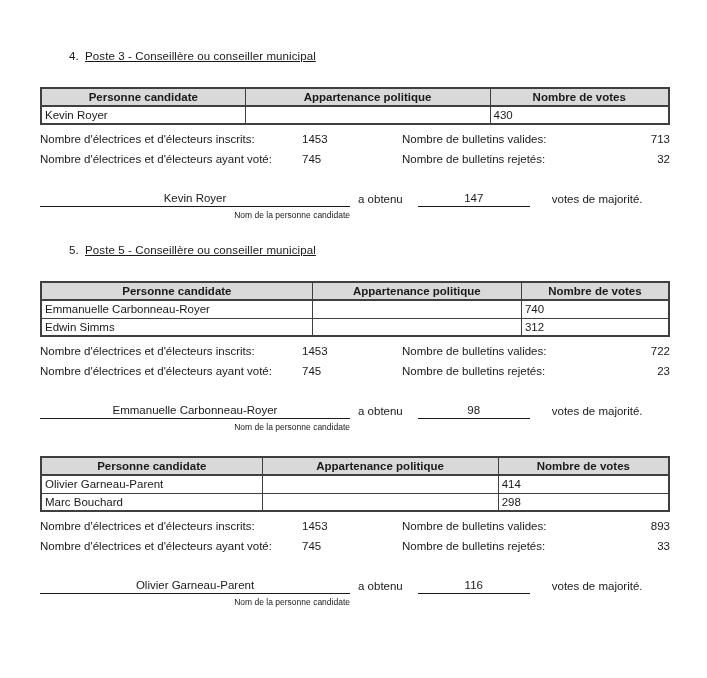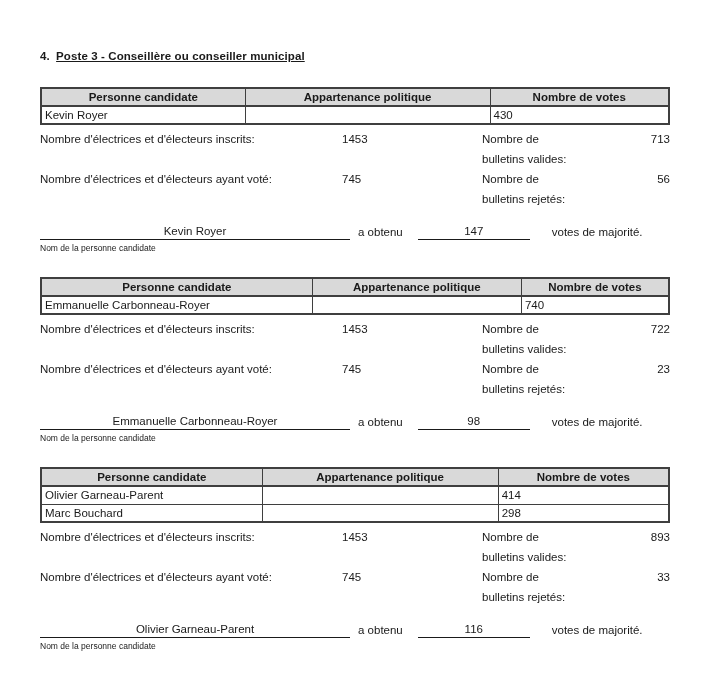"4. Poste 3 - Conseillère" .heading { font-weight: bold -> normal; margin-left: none -> 29px }
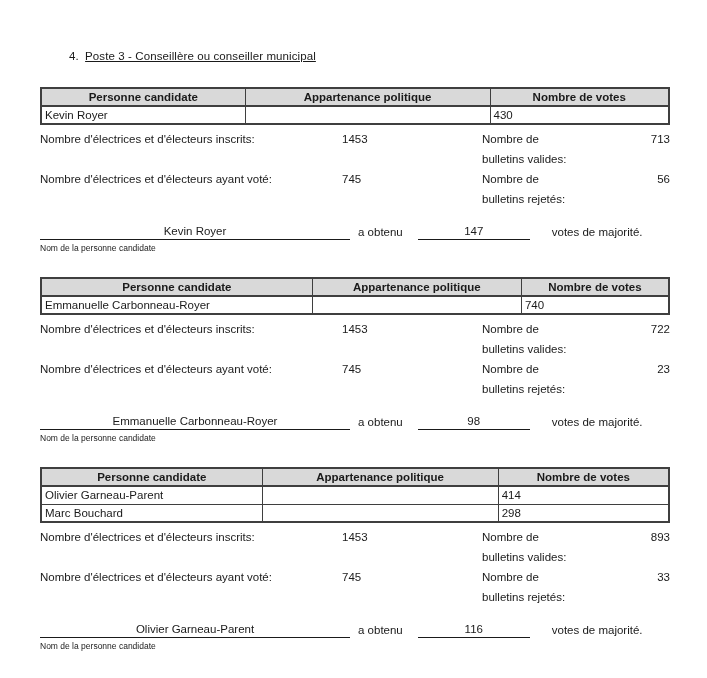"Nombre d'électrices et d'électeurs" .stats-row { gap: 40px -> none }
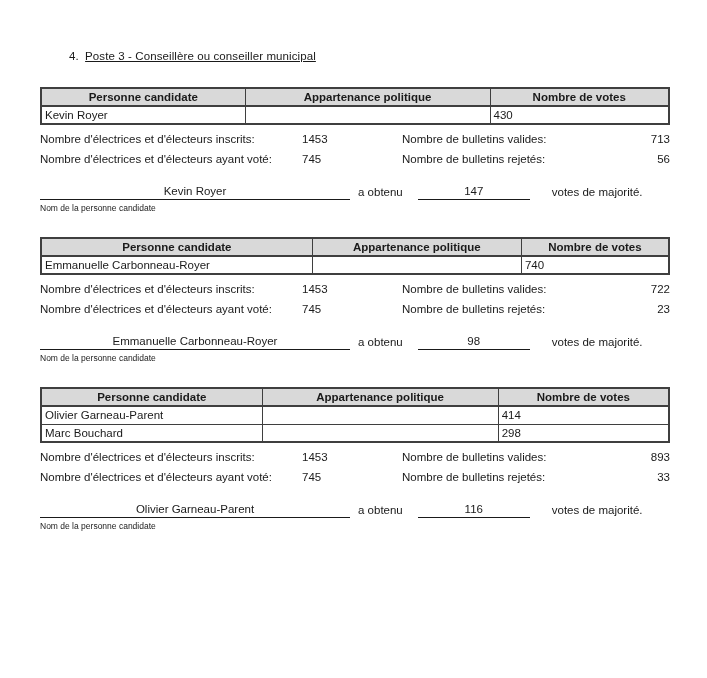"56" span.s-value-r { text: 56 -> 32 }
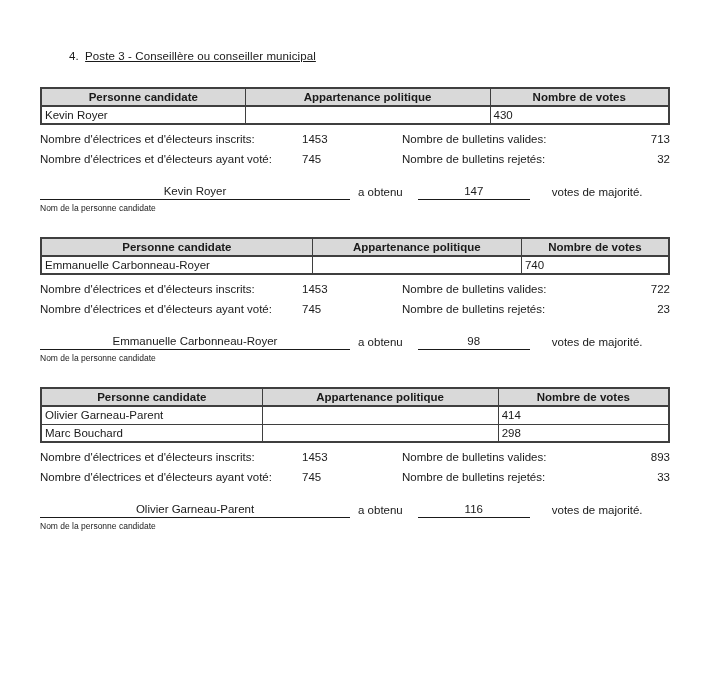"147" .votes-blank { margin-top: none -> 7px }
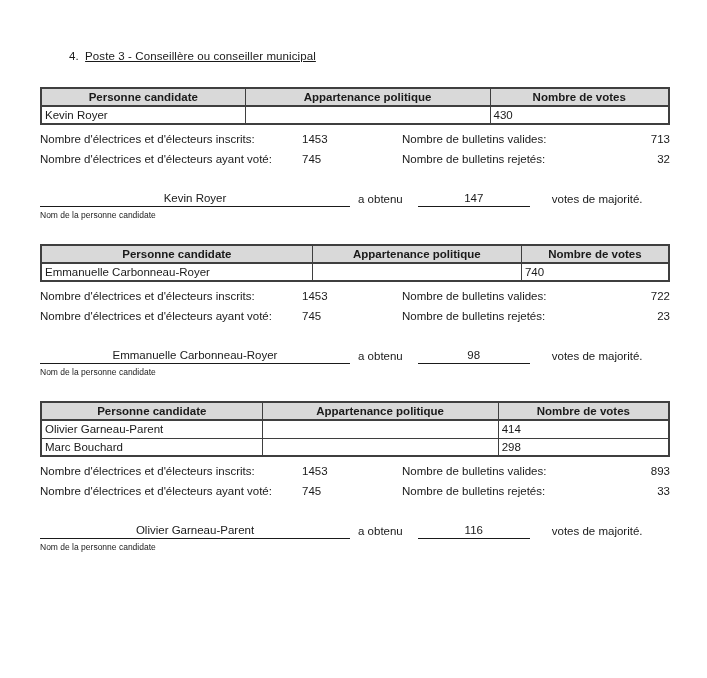"Nom de la personne candidate" .m-caption { text-align: left -> right }
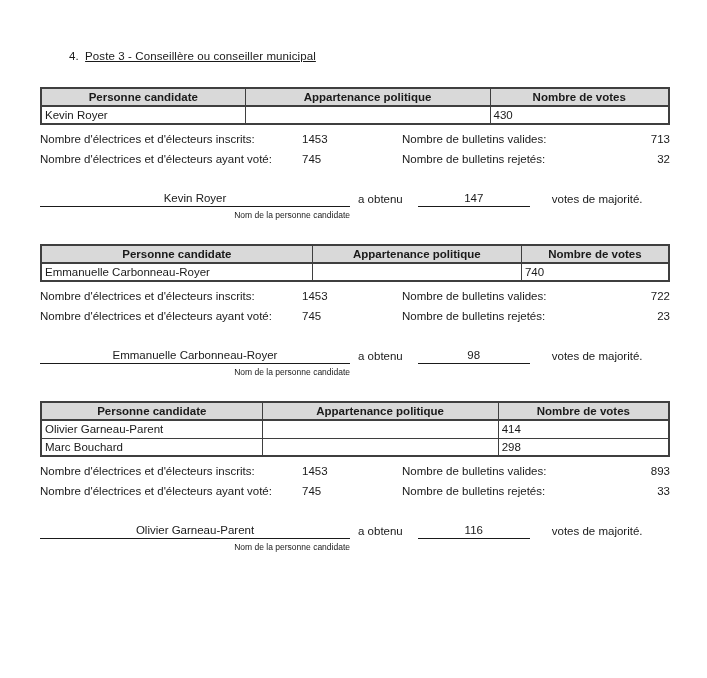"5. Poste 5 - Conseillère" h2.heading { html: none -> <h2> <span>5.</span> <span>Poste 5 - Conseillère ou conseiller municipal</span> </h2> }
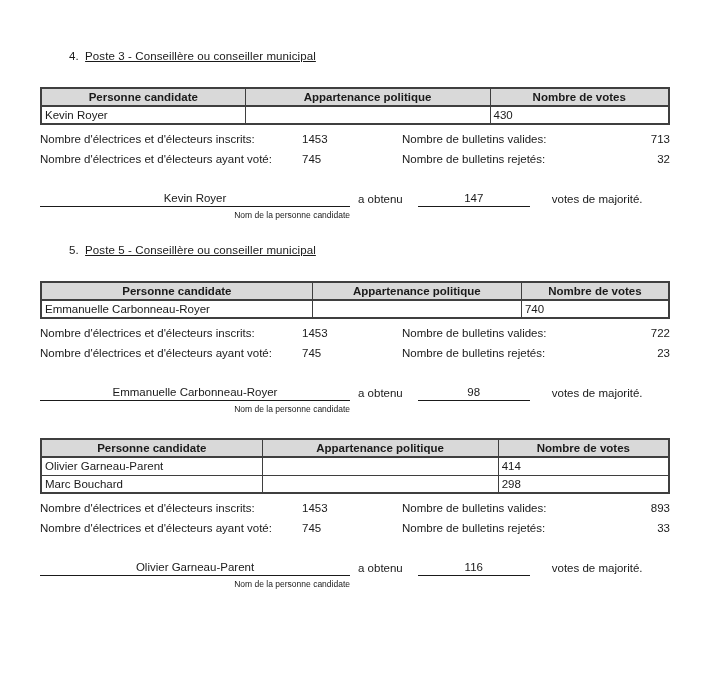"Edwin Simms" tr { html: none -> <tr> <td>Edwin Simms</td> <td></td> <td>312</td> </tr> }
